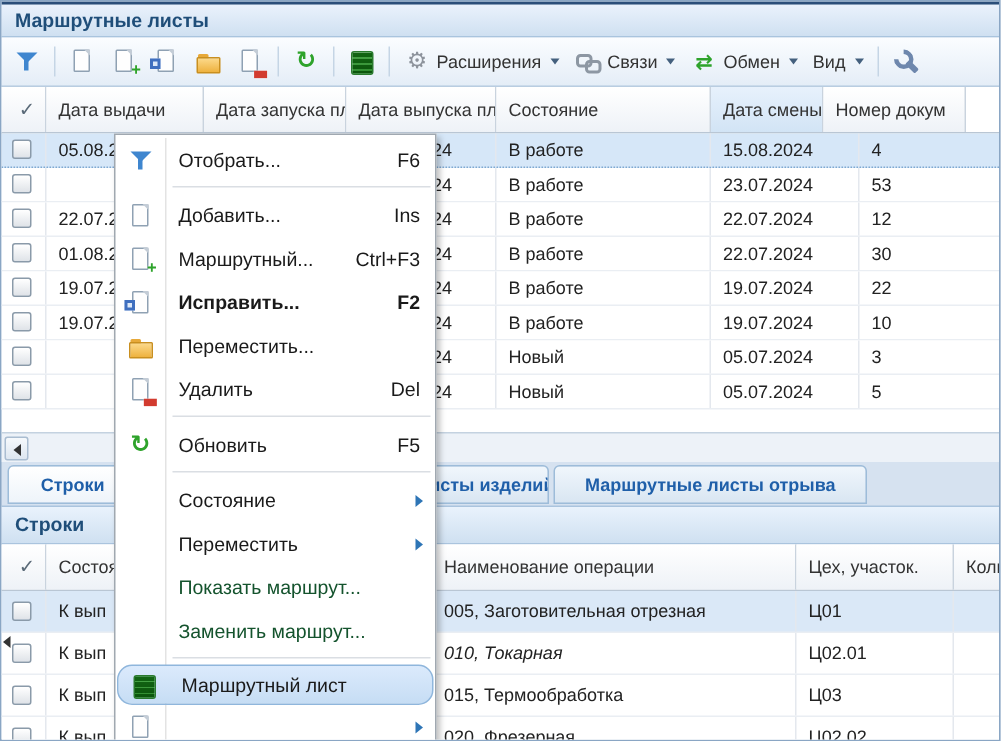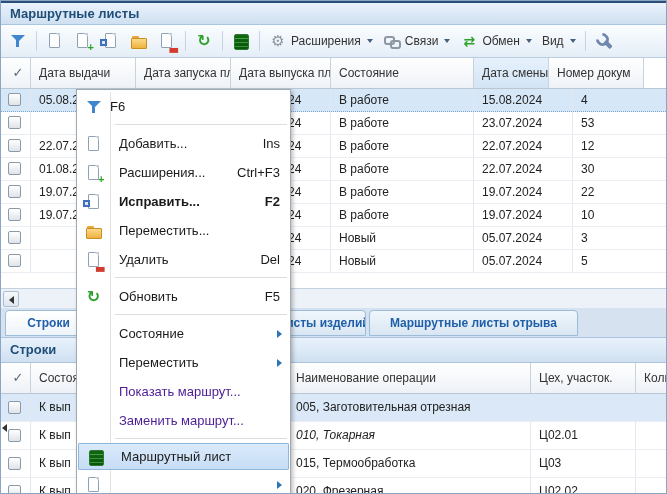"Отобрать..." span.mlabel { html: none -> <span>Отобрать...</span> }
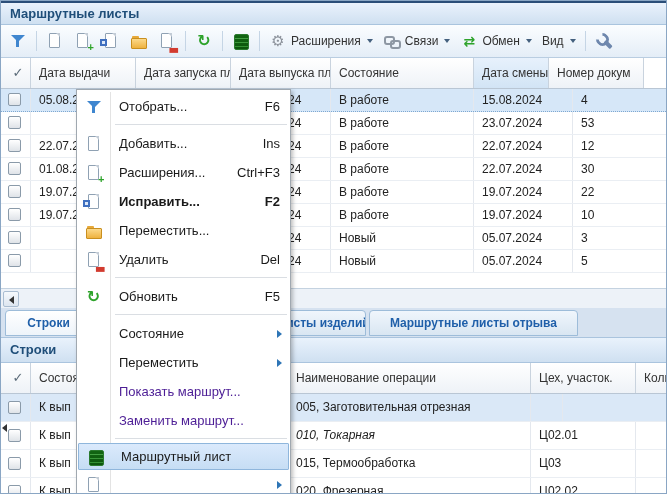"Расширения..." span.mlabel { text: Расширения -> Маршрутный }
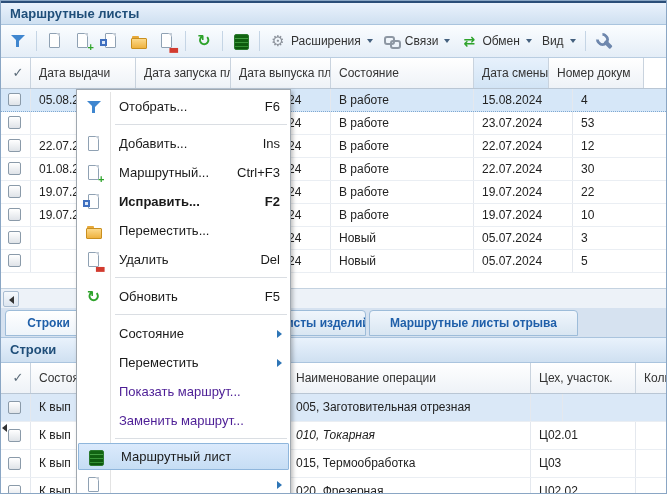"Показать маршрут..." .mitem.disabled { color: #4c1d95 -> #14532d }
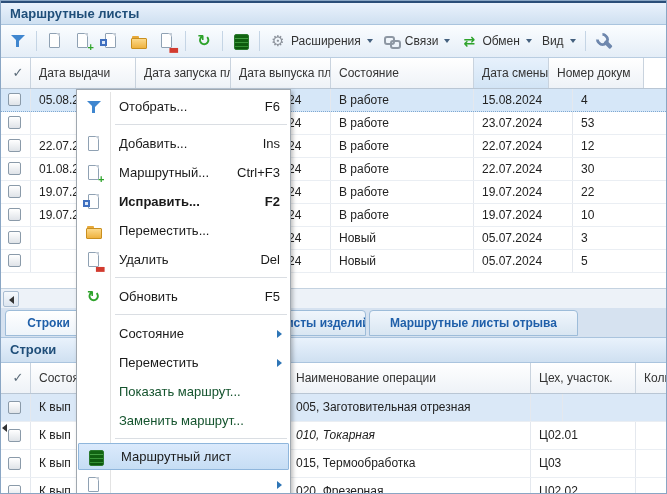"Ц01" div.gcell { html: none -> <div>Ц01</div> }
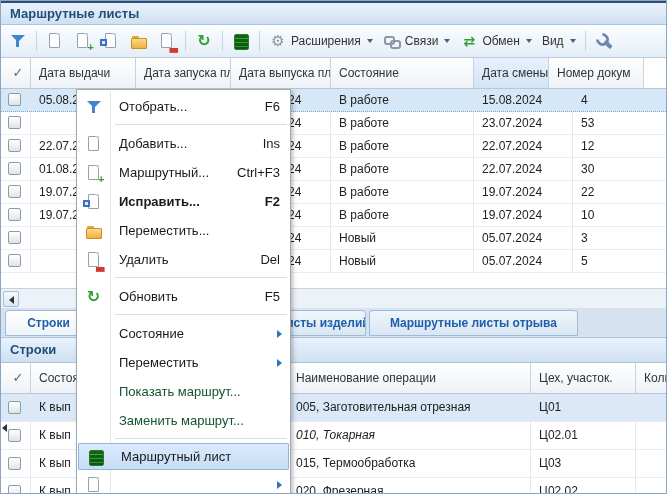"Маршрутный лист" .mitem.hl { border-radius: 1px -> 10px }
